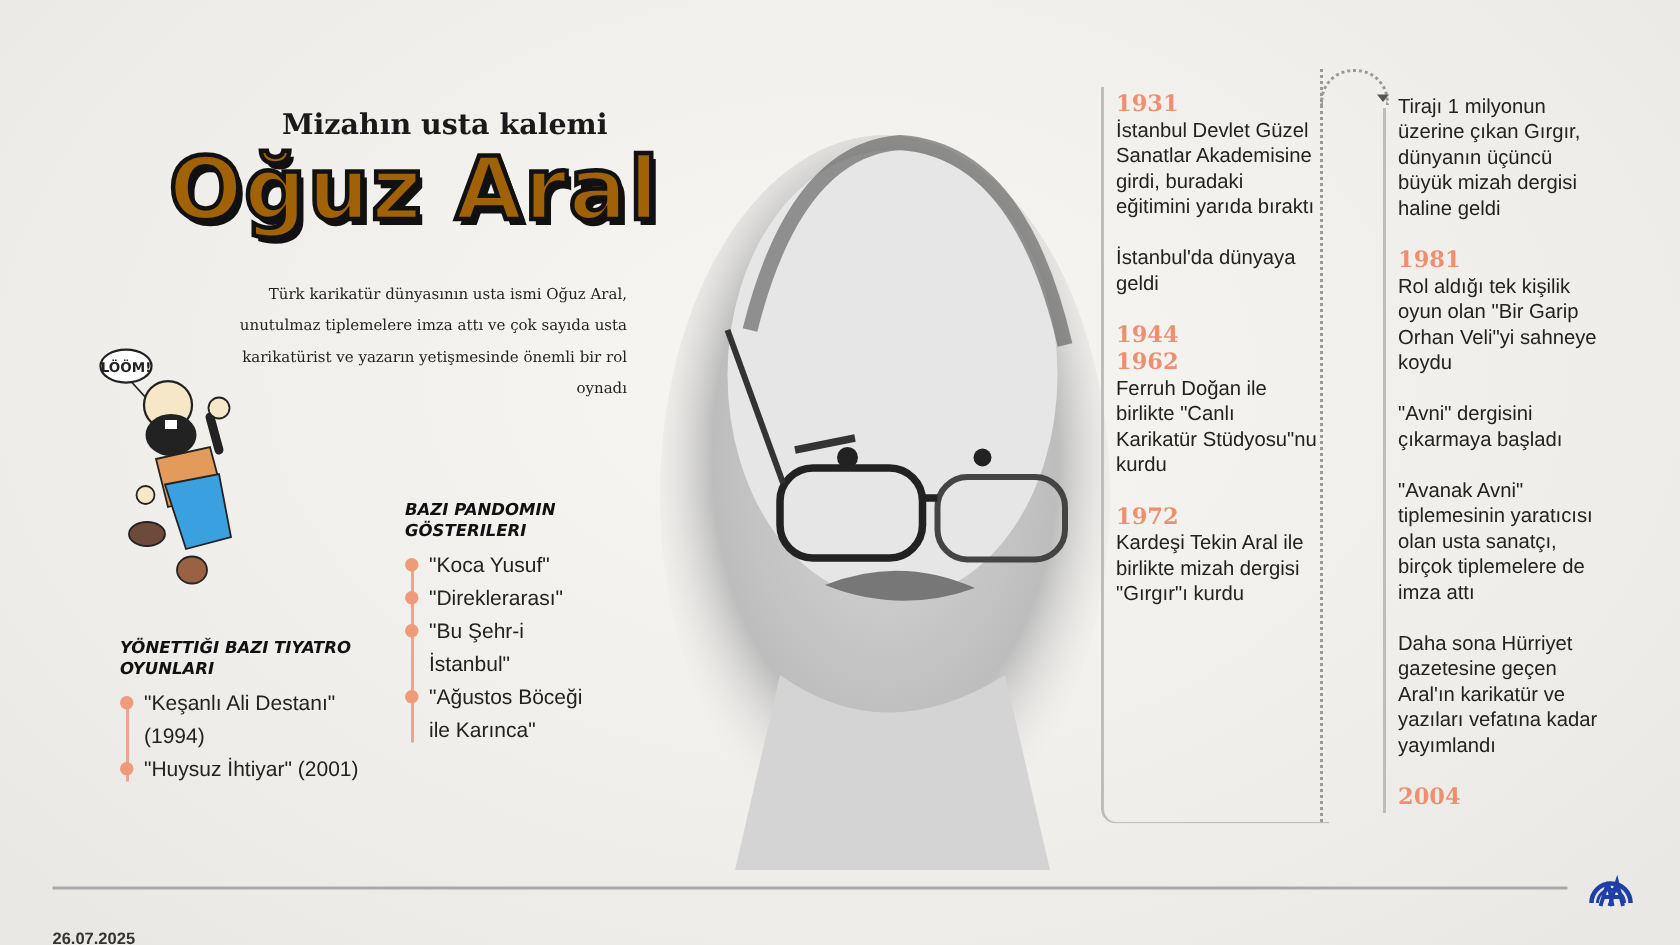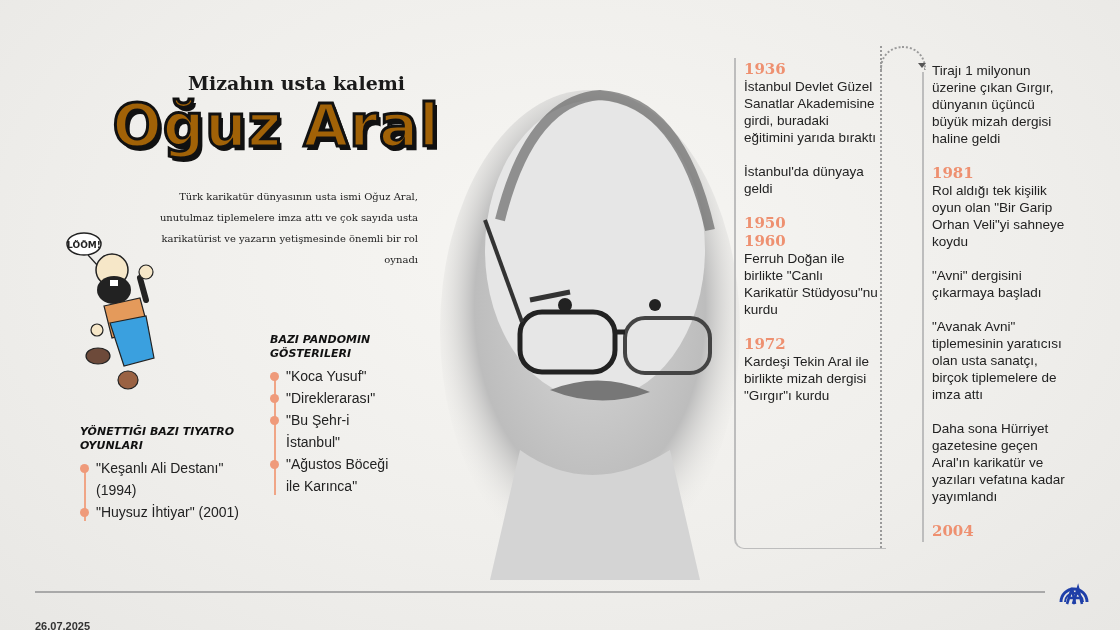"1936" div.yr { text: 1936 -> 1931 }
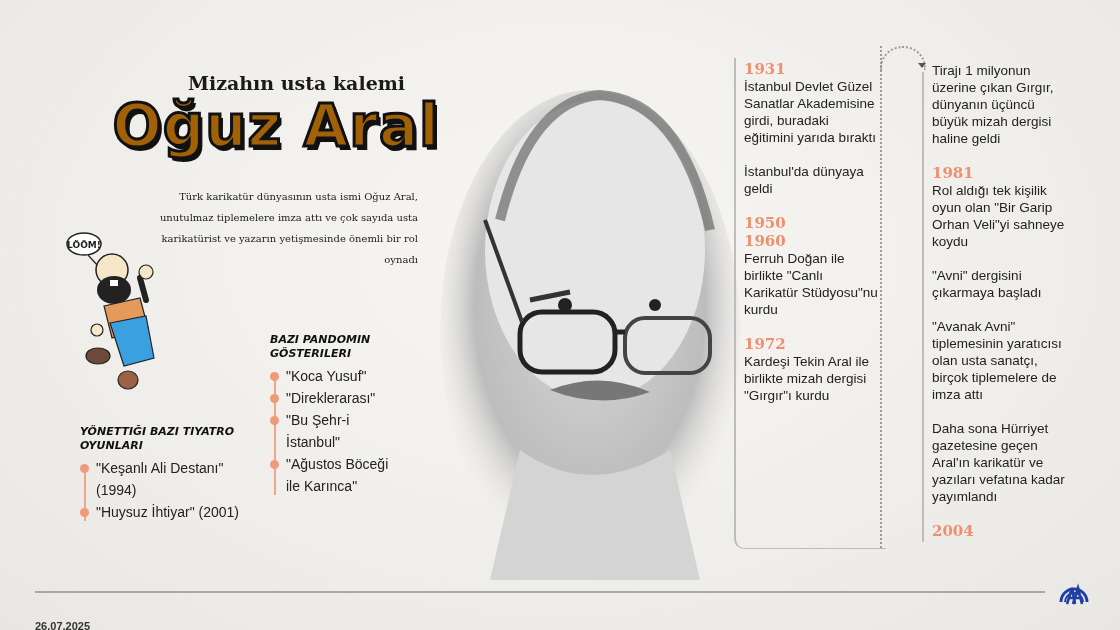"1950" div.yr { text: 1950 -> 1944 }
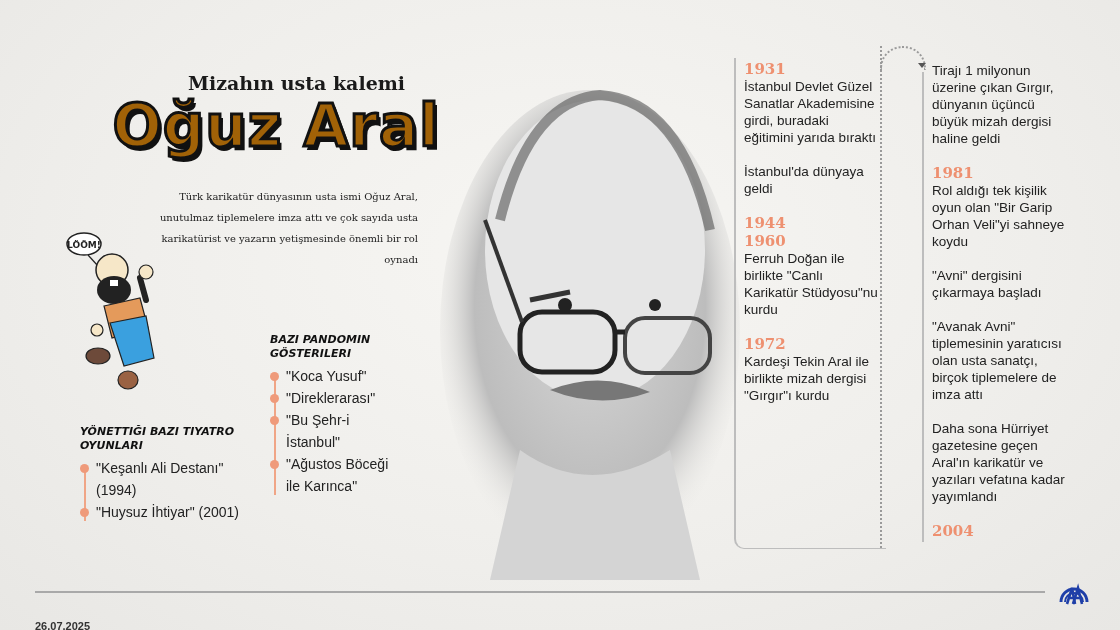"1960" div.yr { text: 1960 -> 1962 }
